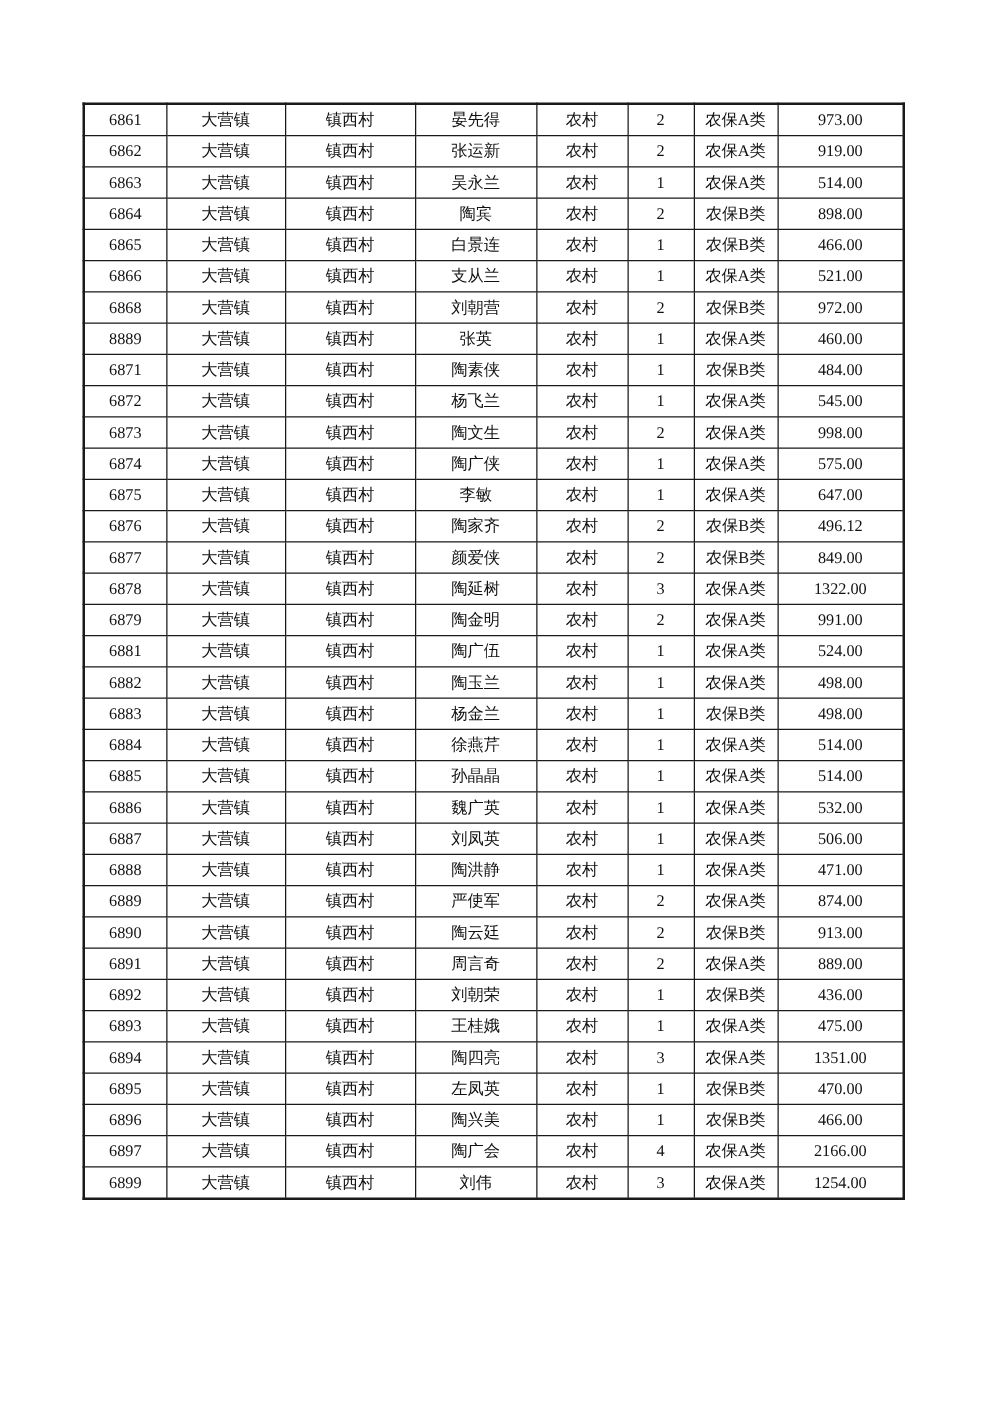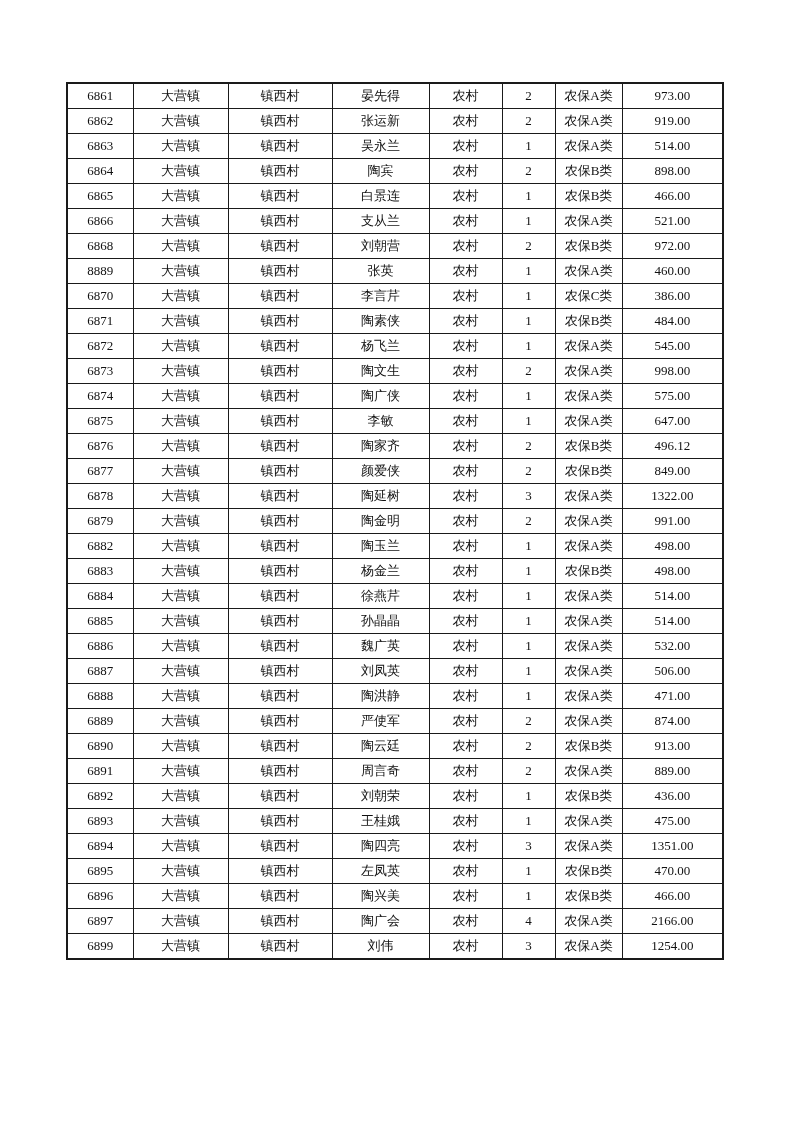"6870" tr { html: <tr> <td>6870</td> <td>大营镇</td> <td>镇西村</td> <td>李言芹</td> <td>农村</td> <td>1</td> <td>农保C类</td> <td>386.00</td> </tr> -> none }
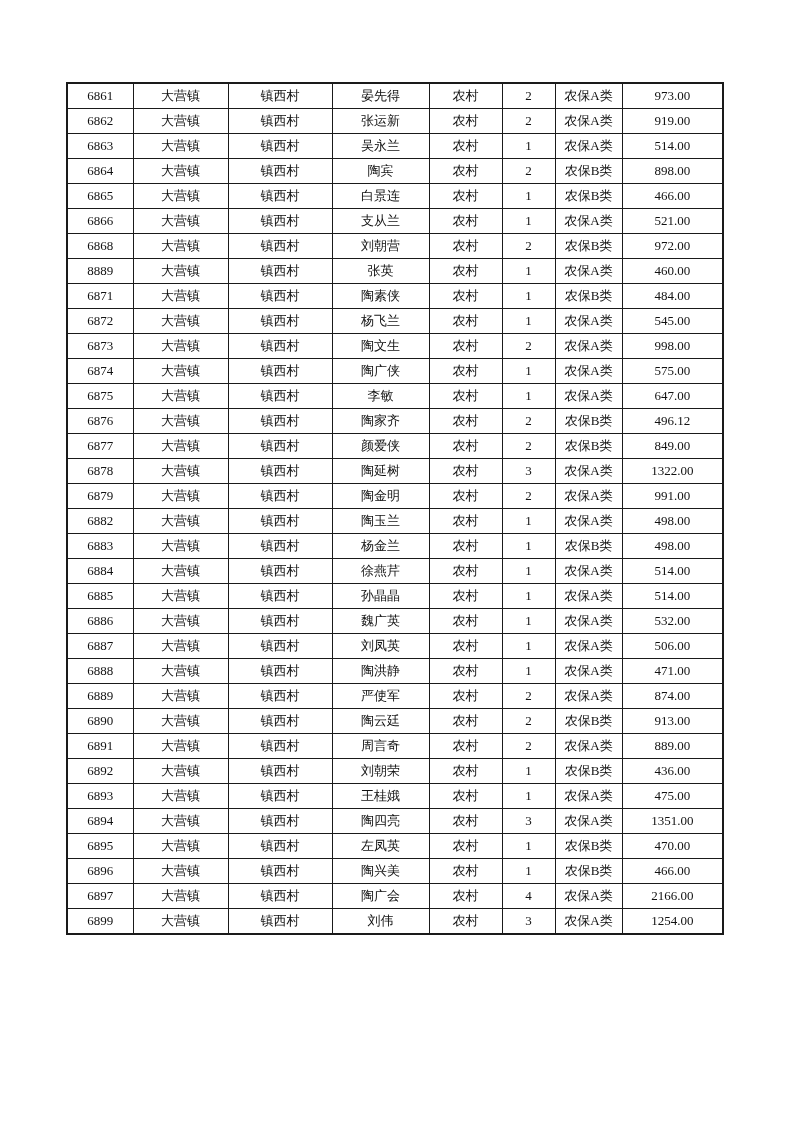"6881" tr { html: none -> <tr> <td>6881</td> <td>大营镇</td> <td>镇西村</td> <td>陶广伍</td> <td>农村</td> <td>1</td> <td>农保A类</td> <td>524.00</td> </tr> }
